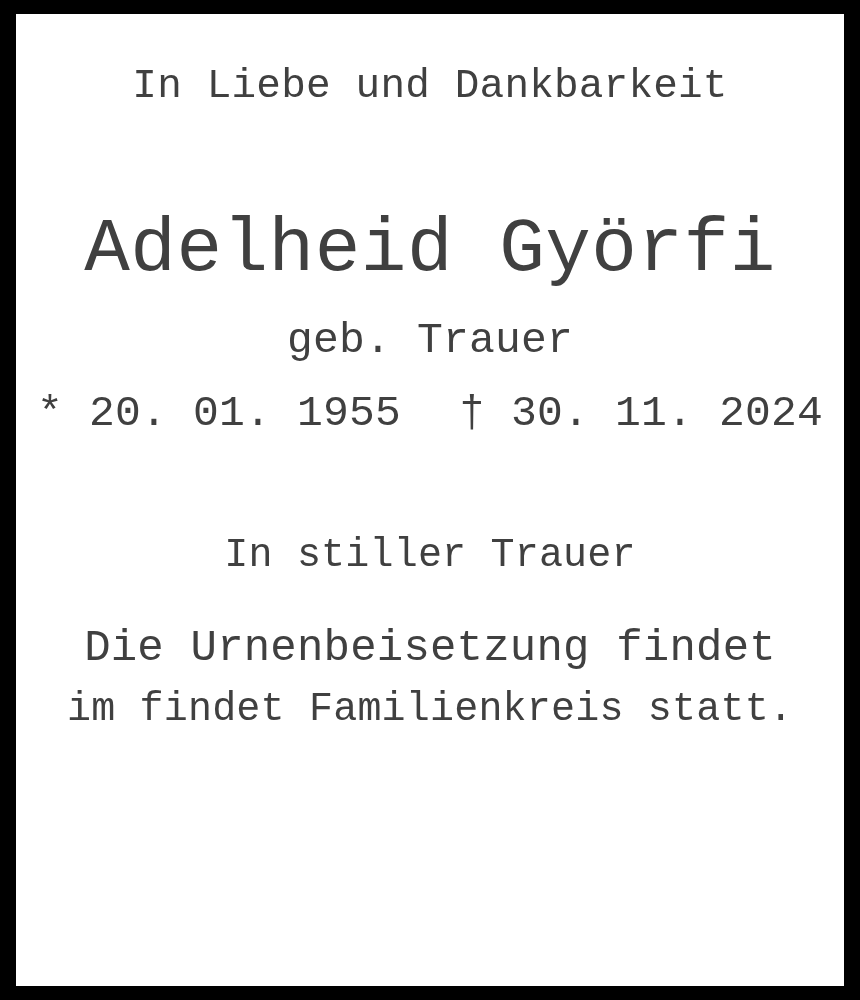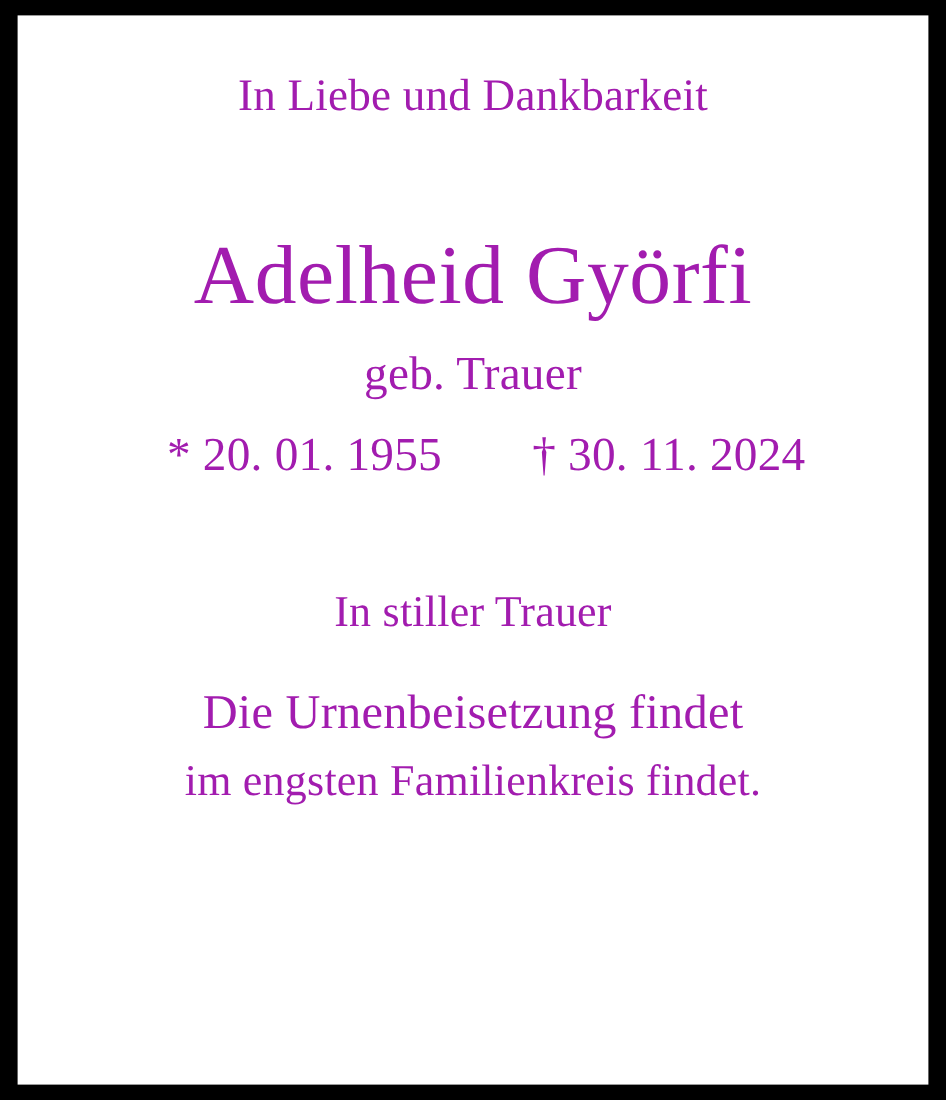"In Liebe und Dankbarkeit" .line { color: #a21caf -> #404040; font-family: Liberation Serif, serif -> Liberation Mono, monospace }
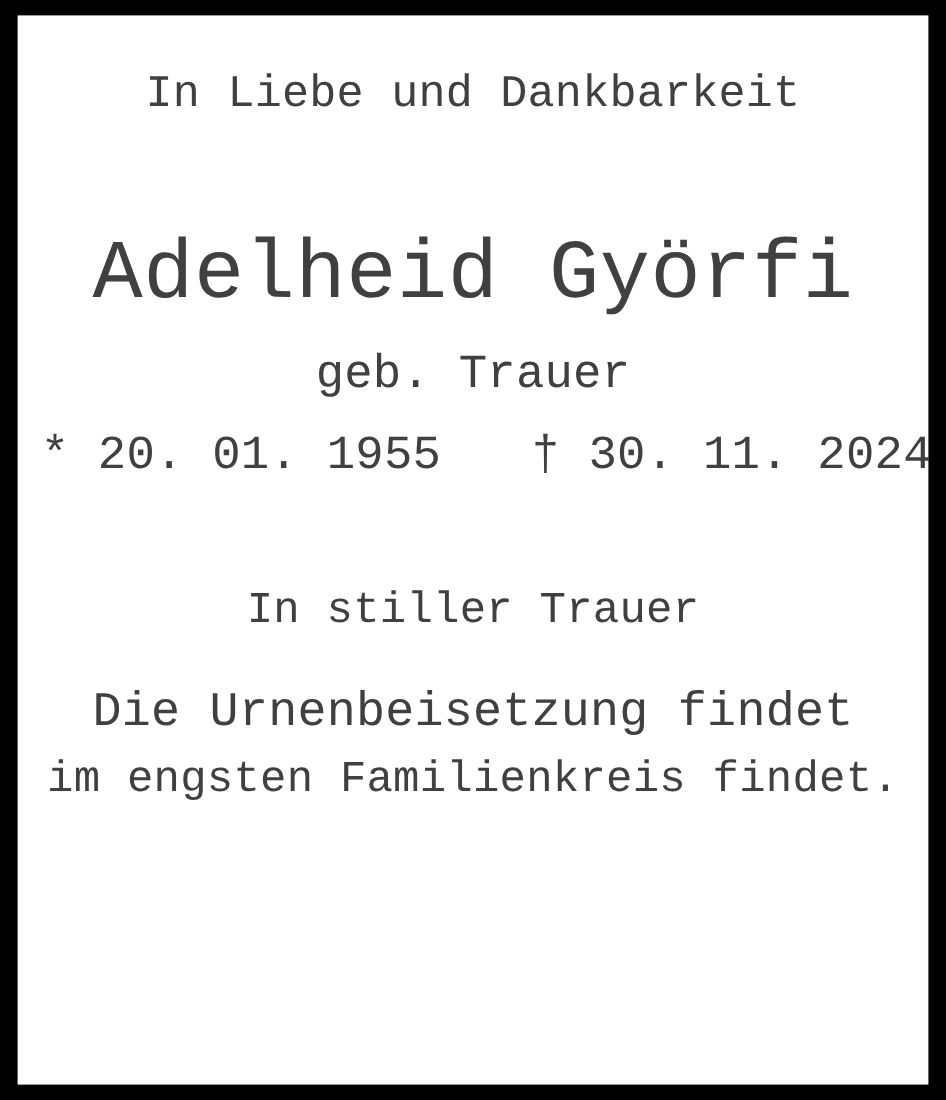"* 20. 01. 1955" .date-birth, .date-death { margin-left: 24px -> none }
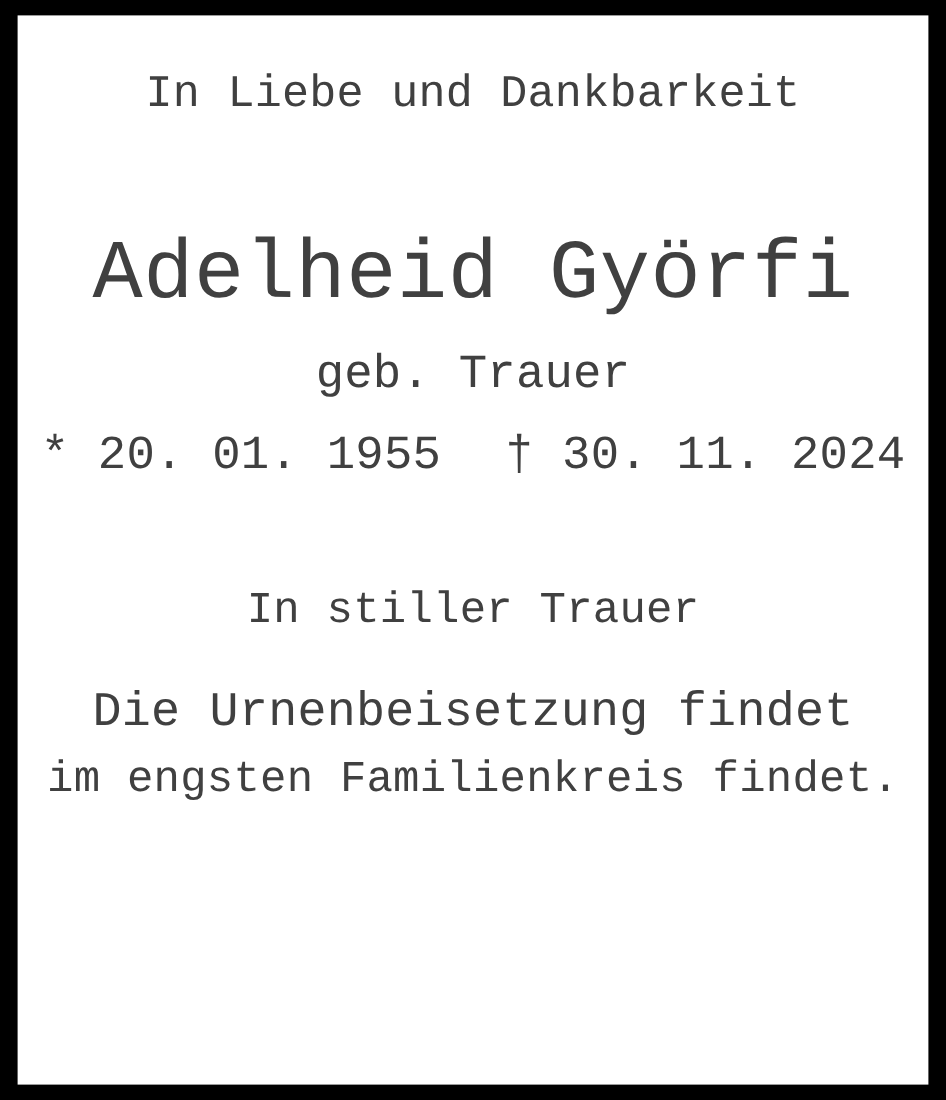"im engsten Familienkreis findet." div.line { text: engsten Familienkreis findet -> findet Familienkreis statt }
